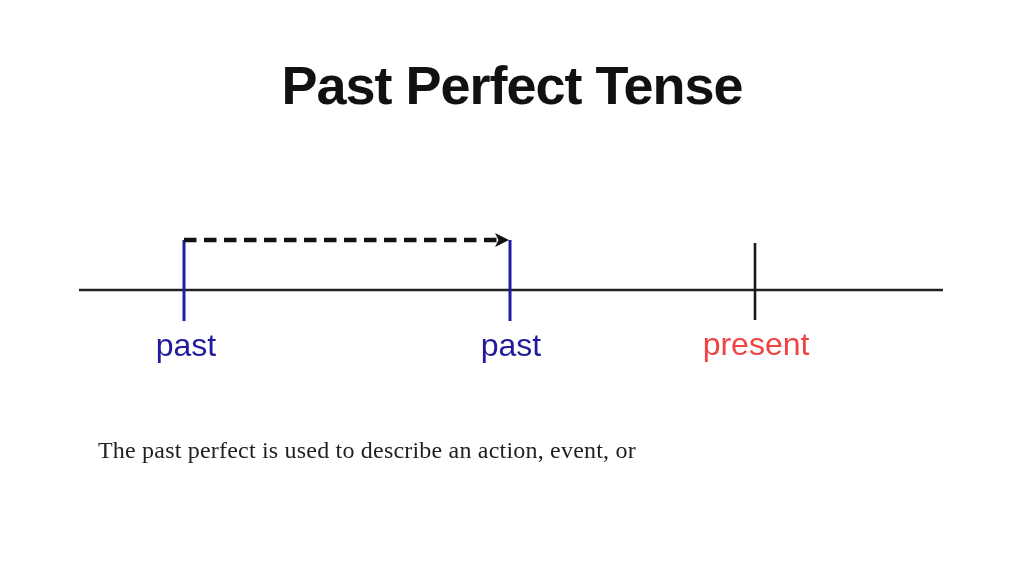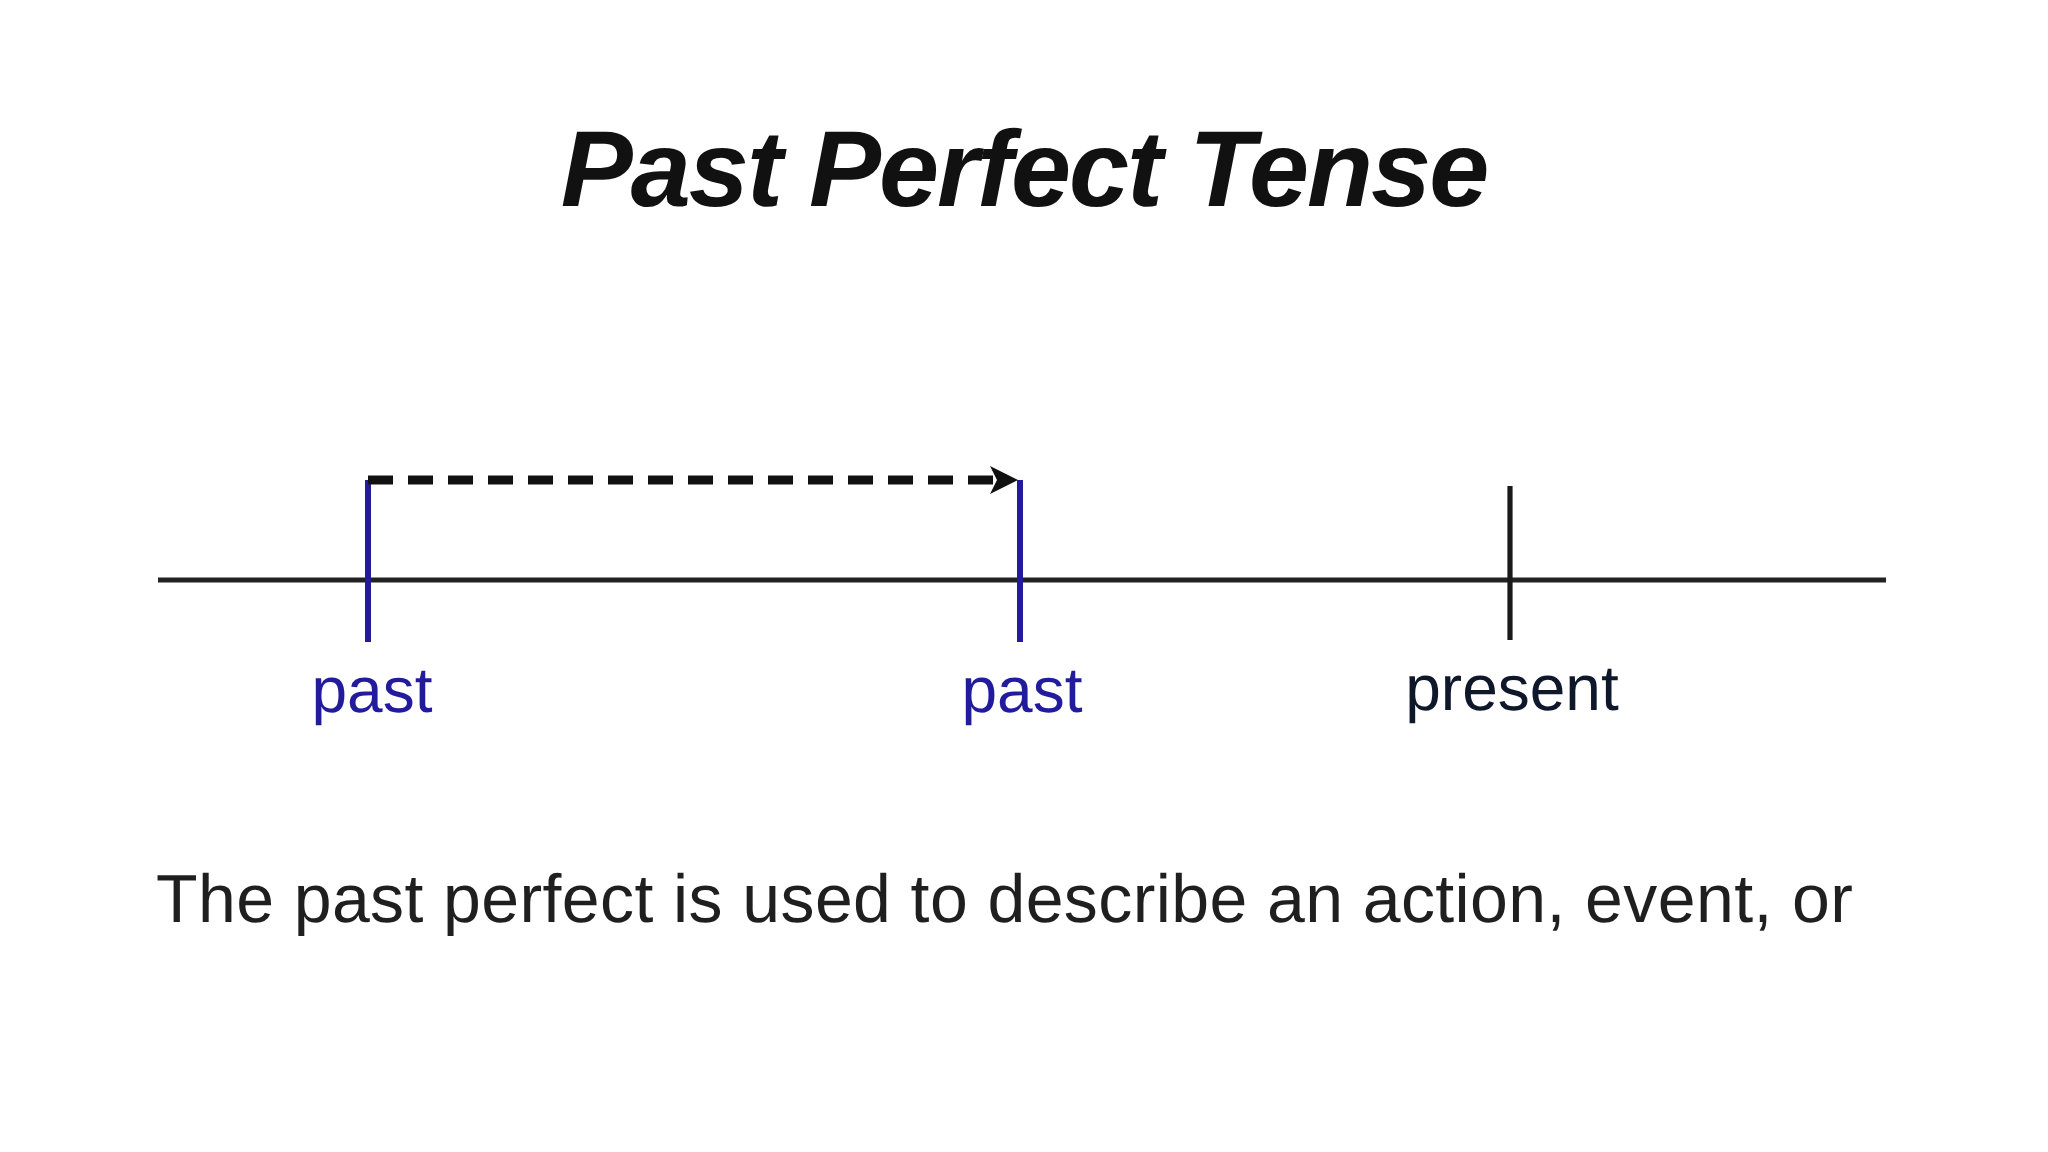"Past Perfect Tense" .title { font-style: italic -> none }
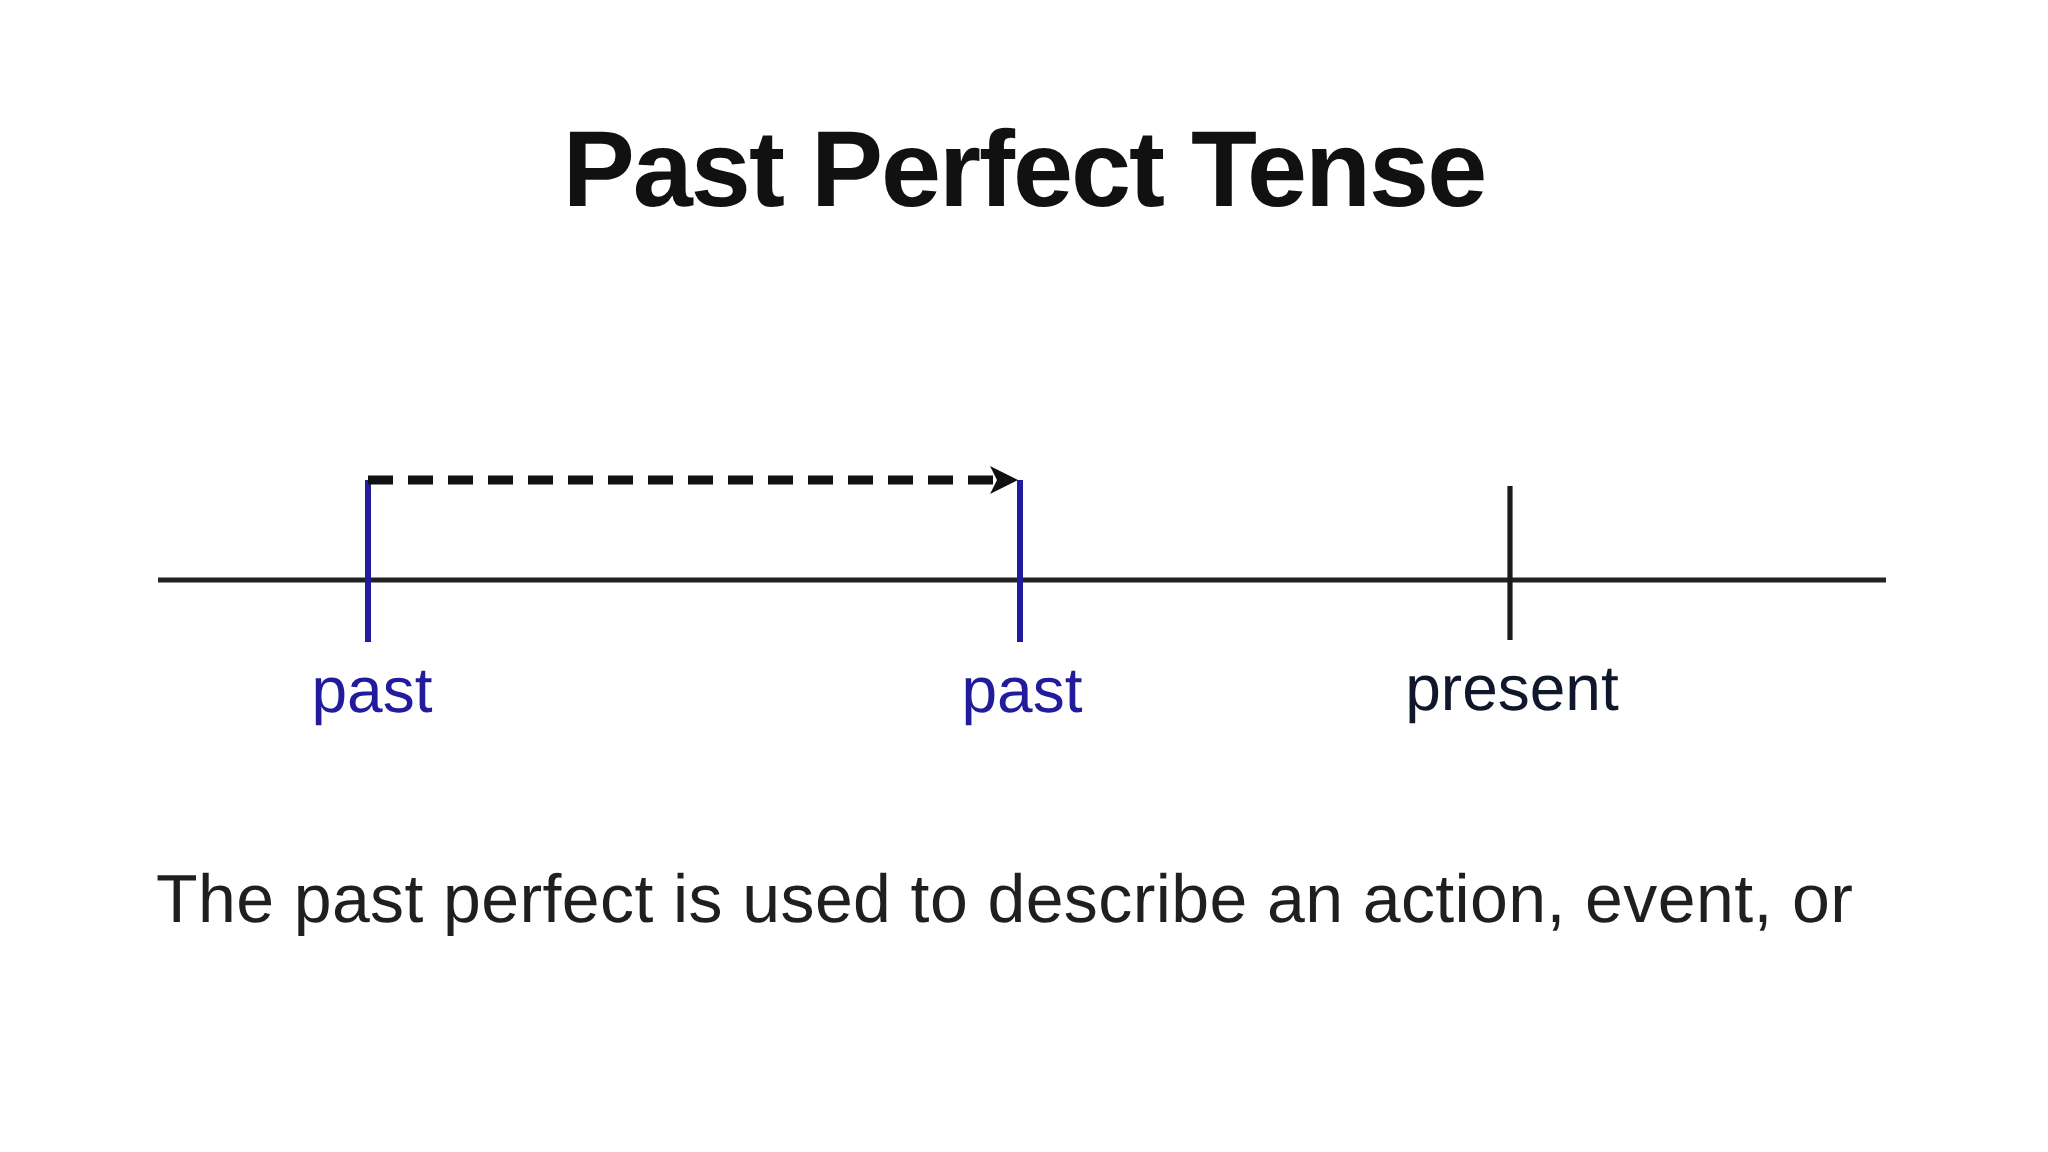"present" div.tick-label { color: #0f172a -> #ef4444 }
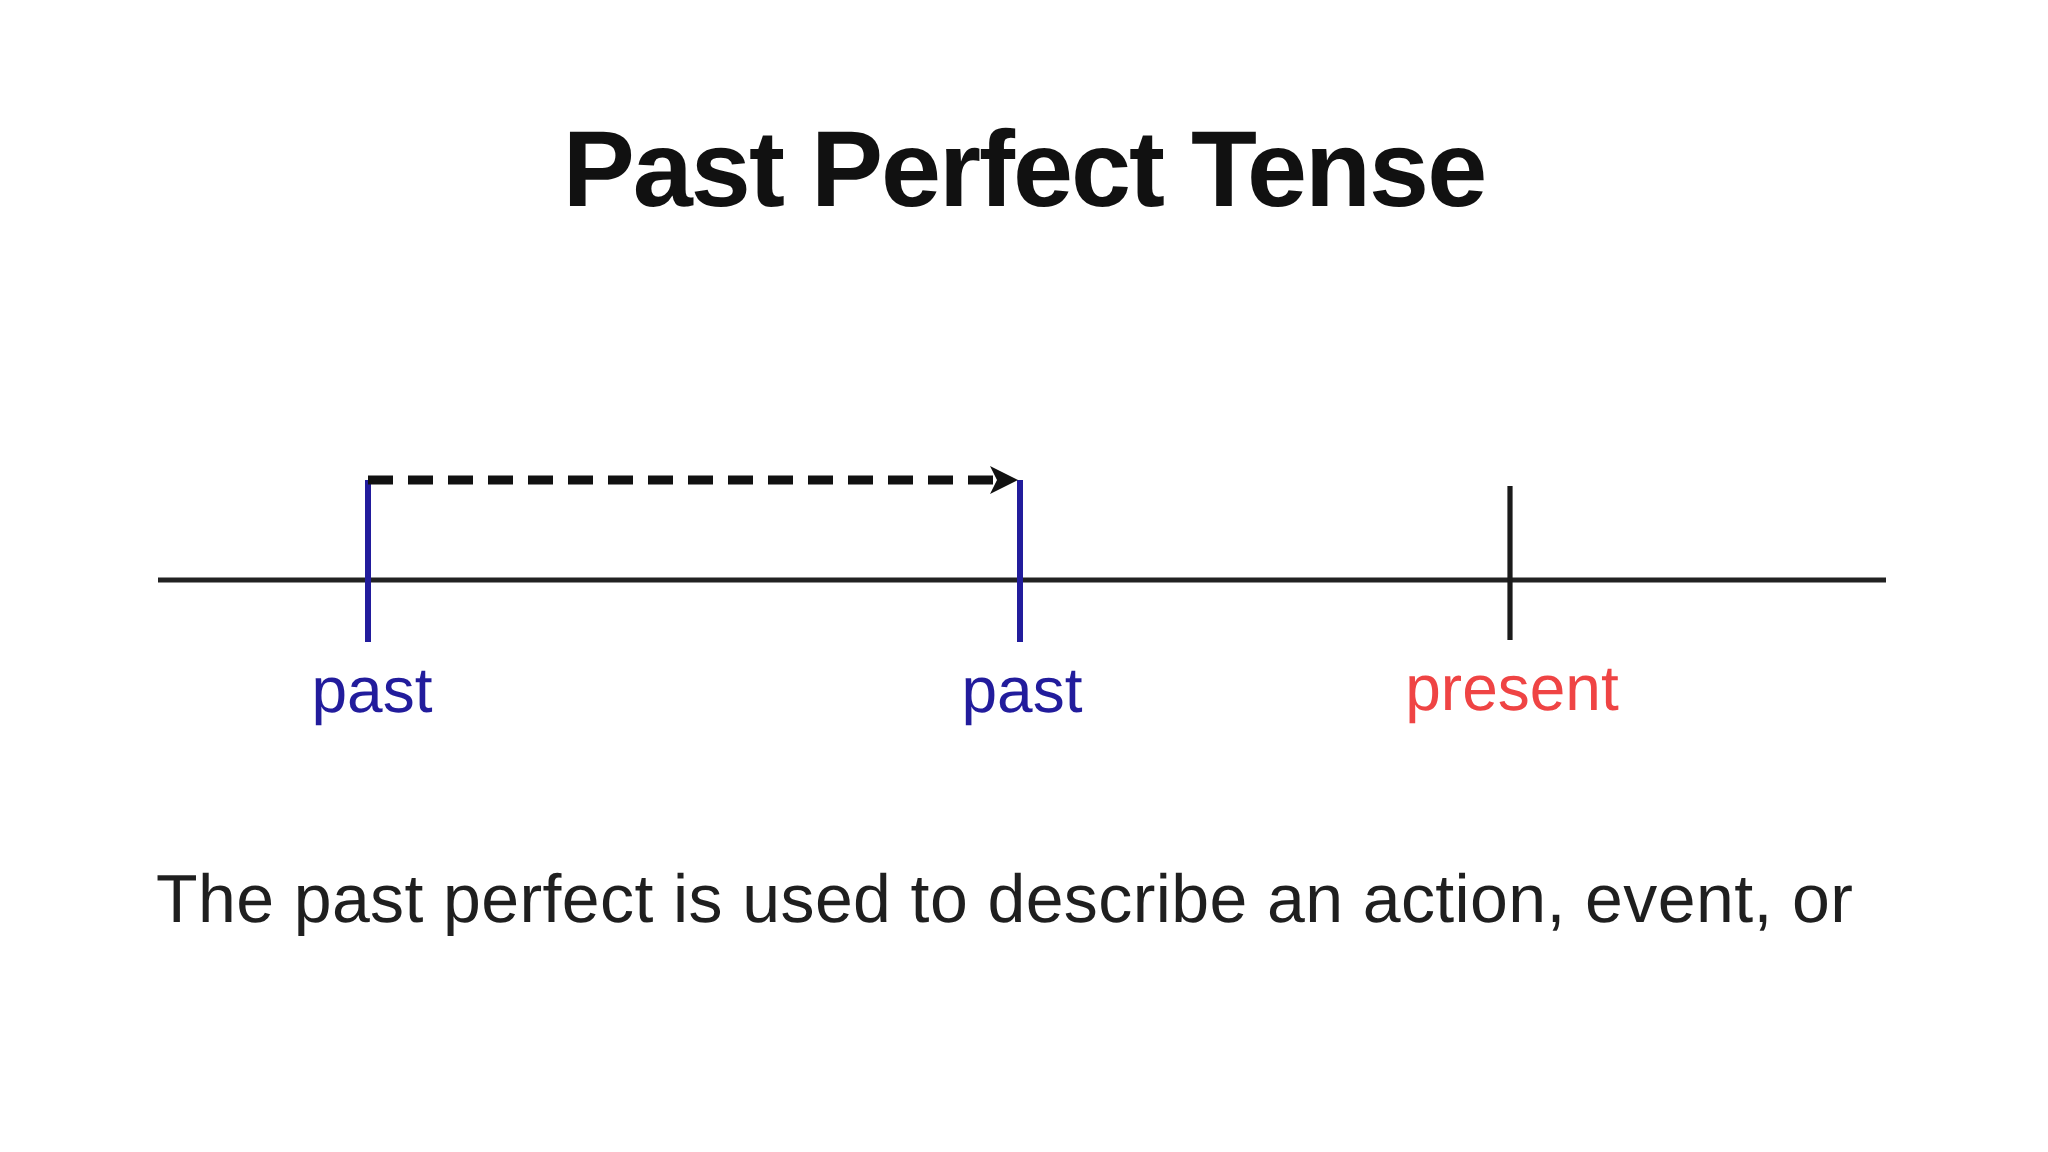"The past perfect is used" .explanation { font-family: none -> Liberation Serif, serif; font-size: 34px -> 24px; left: 78px -> 98px }
